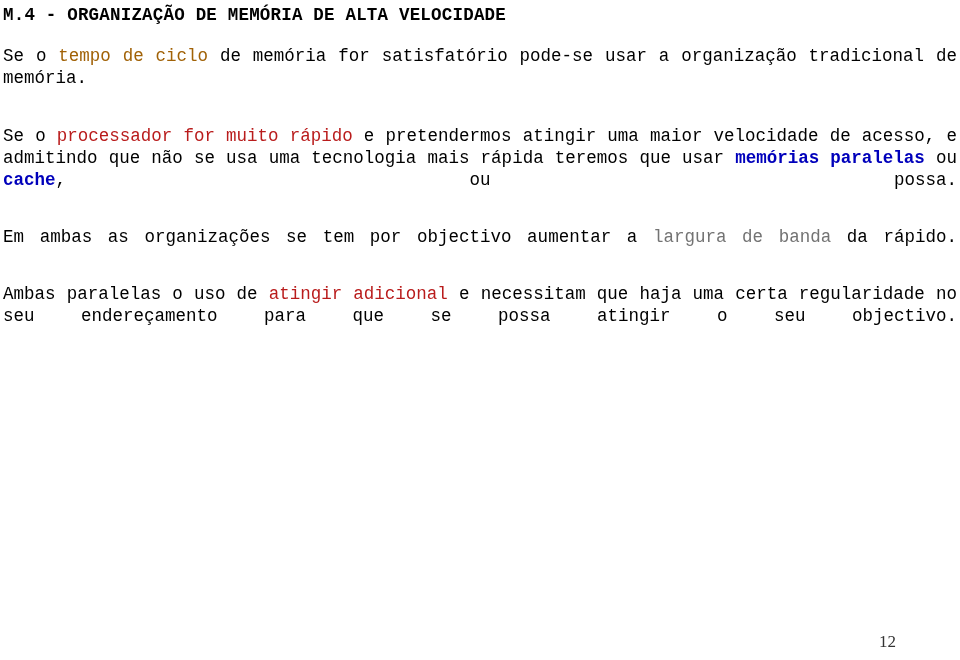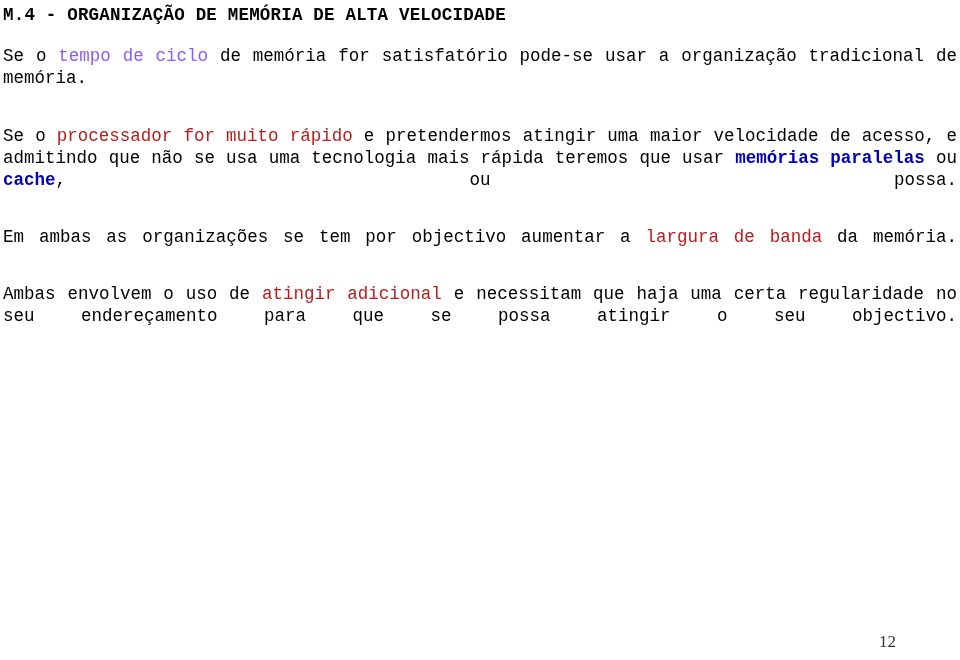"tempo de ciclo" .c-blue { color: #8b5cf6 -> #a16207 }
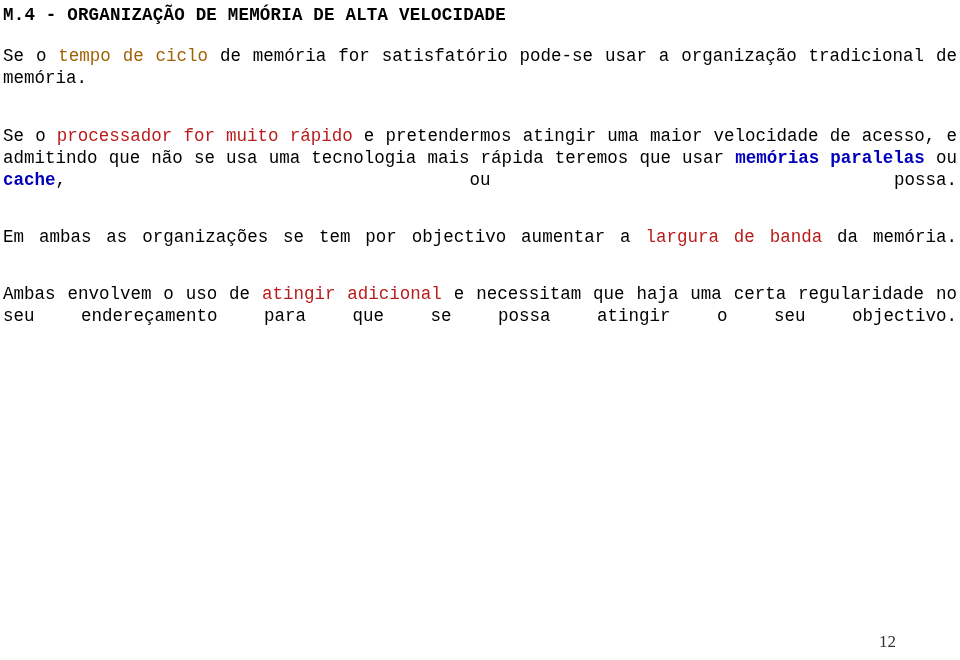"largura de banda" .c-green { color: #b91c1c -> #737373 }
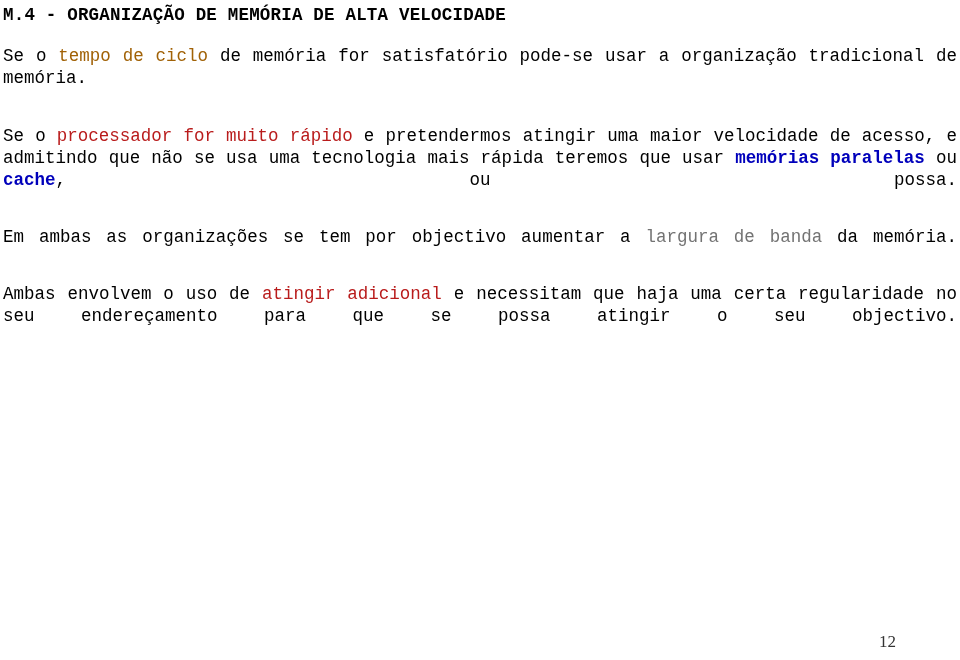"da memória." span { text: memória -> rápido }
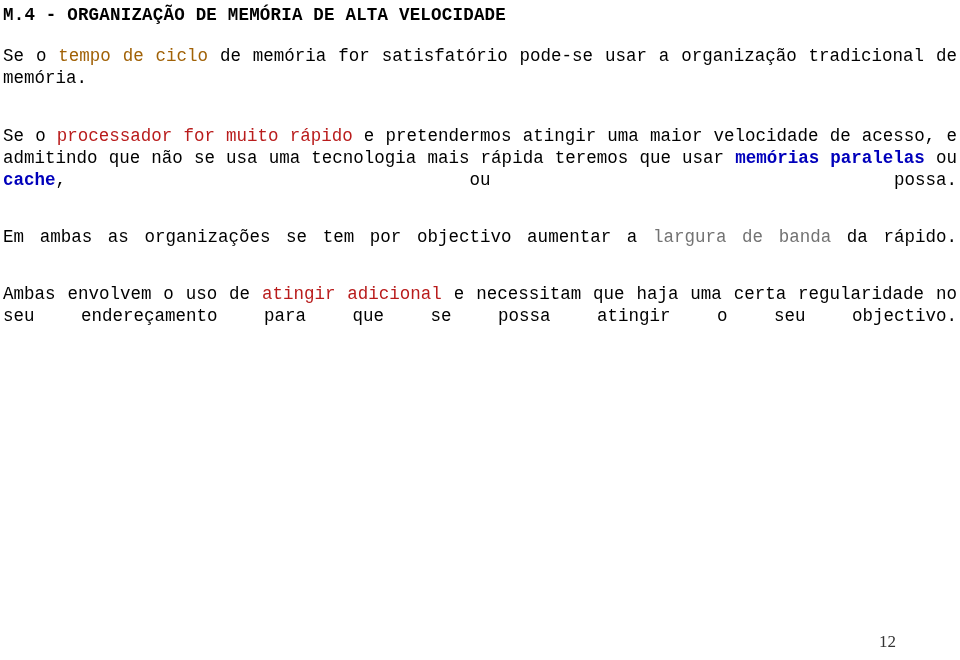"Ambas envolvem o uso de" span { text: envolvem -> paralelas }
